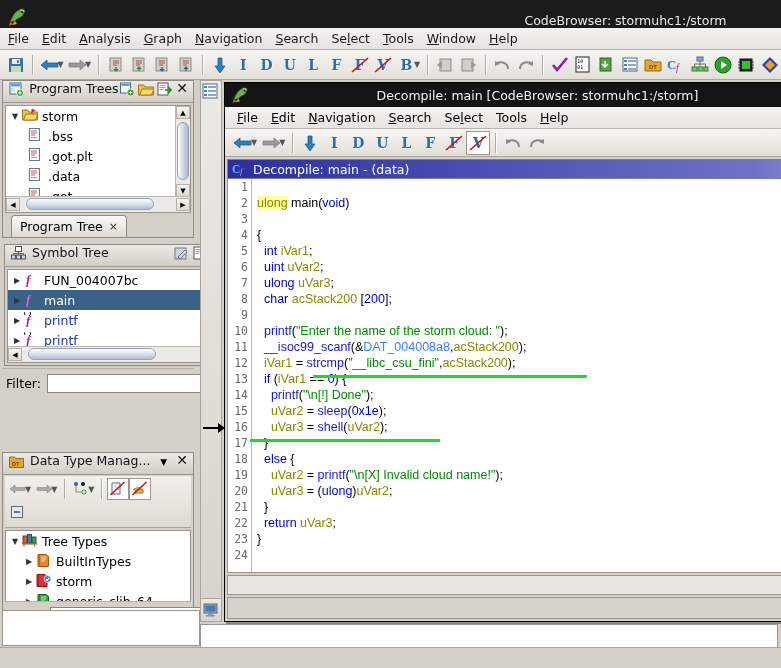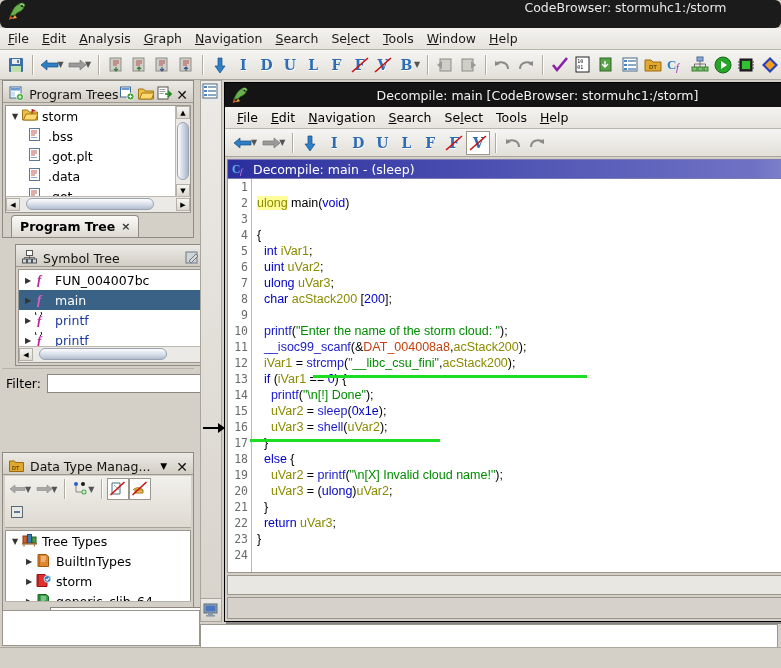"CodeBrowser: stormuhc1:/storm" .titlebar { align-items: flex-start -> flex-end; border-radius: 6px -> none }
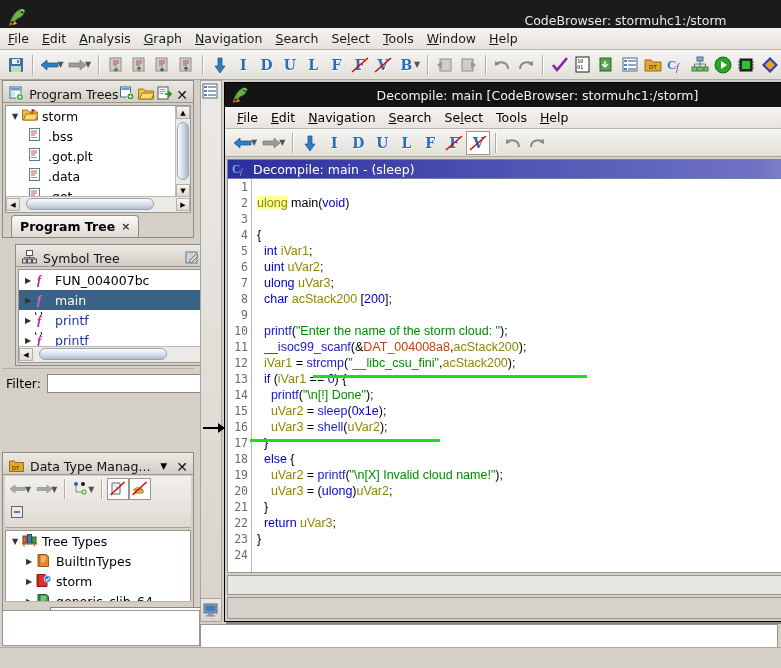"Program Trees" .phead { align-items: flex-end -> flex-start }
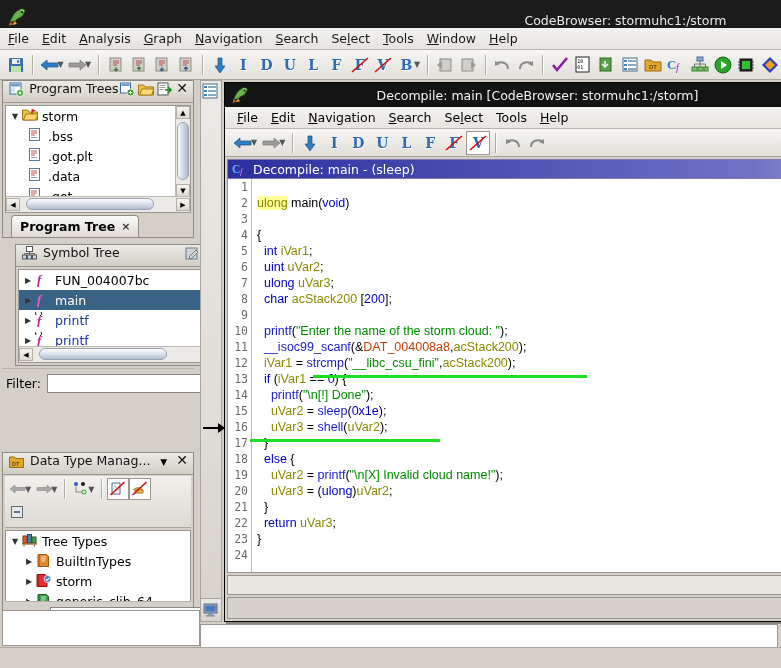"Decompile: main - (sleep)" span.cptxt { text: sleep -> data }
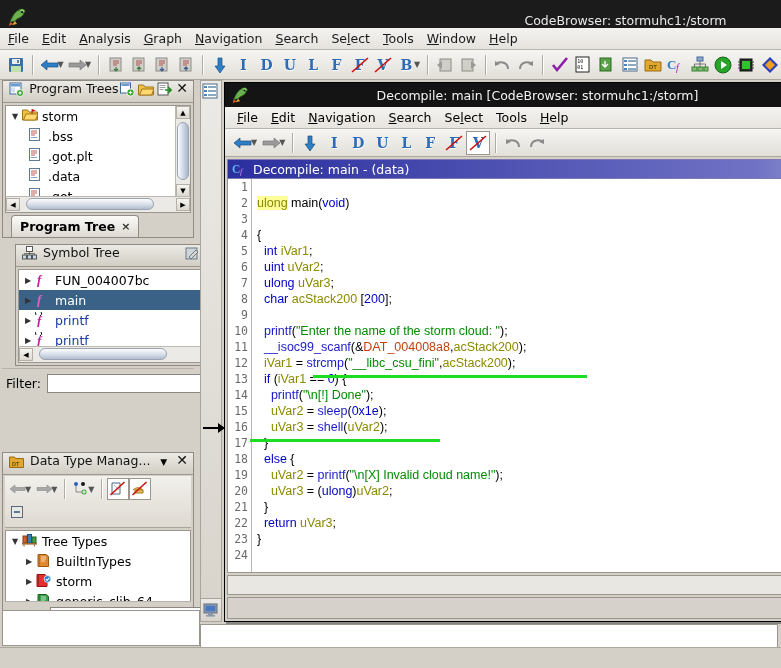"Program Tree" .tabstrip { font-weight: bold -> none }
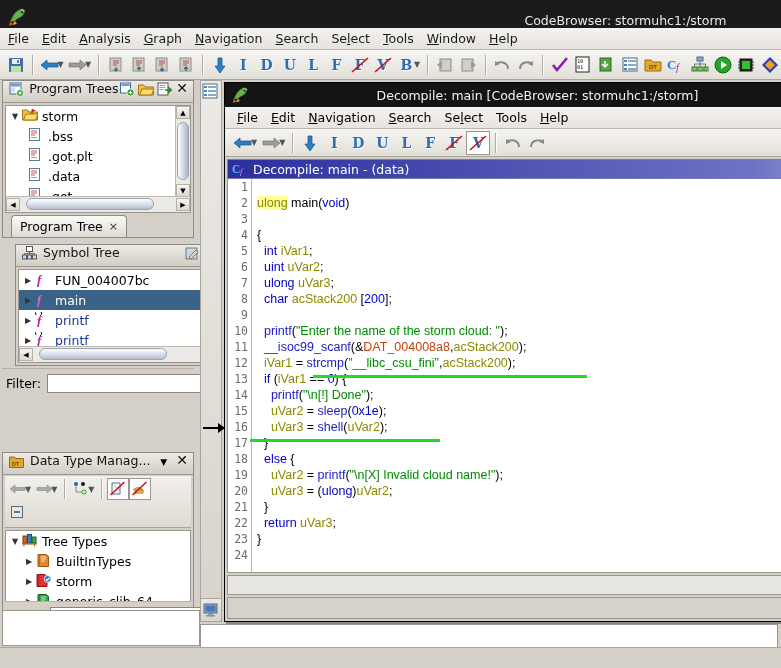"Symbol Tree" div.panel { left: 15px -> 4px }
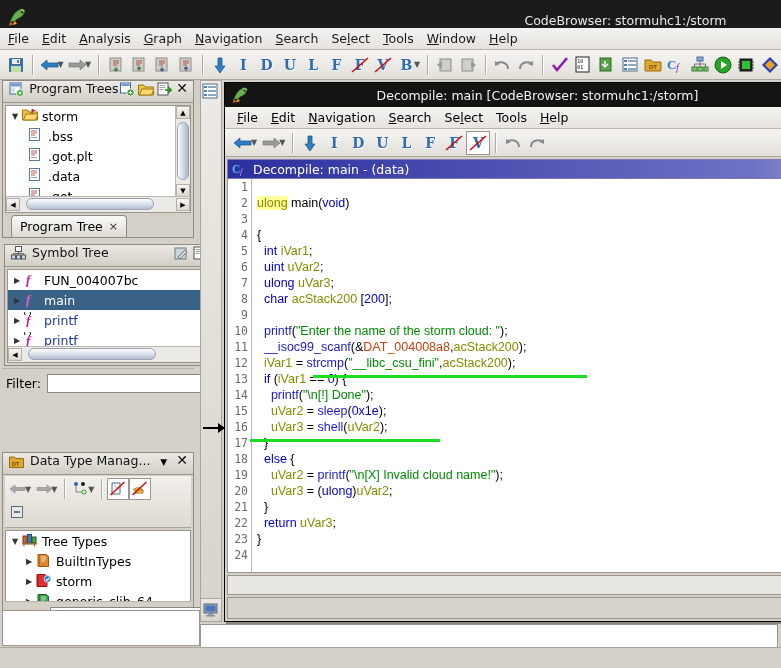"DAT_004008a8" .dat { color: #c2410c -> #3b82f6 }
